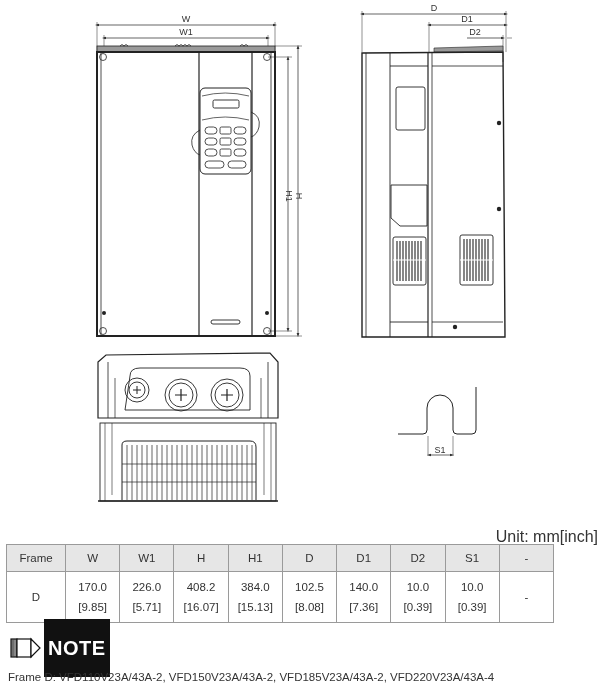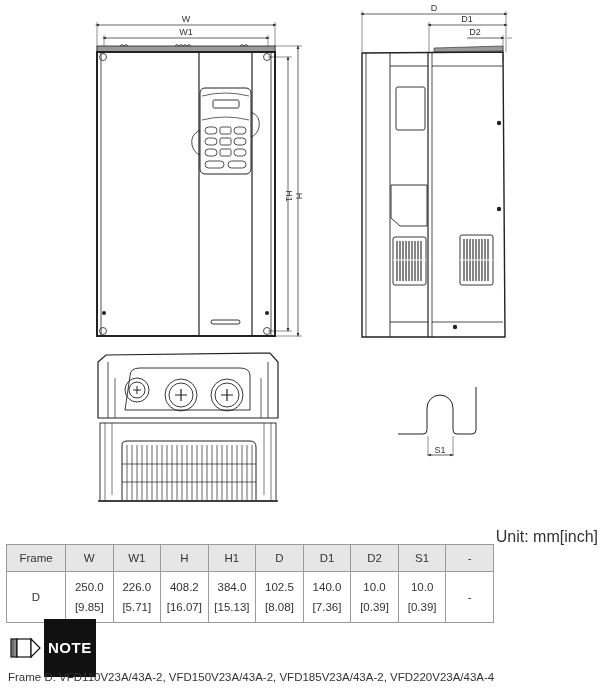"Frame" #dim-table { width: 488px -> 548px }
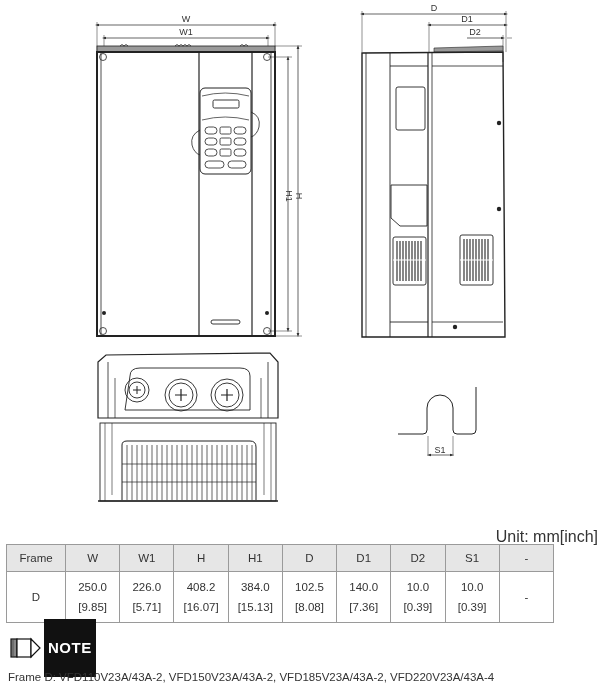"250.0" span.val-mm { text: 250.0 -> 170.0 }
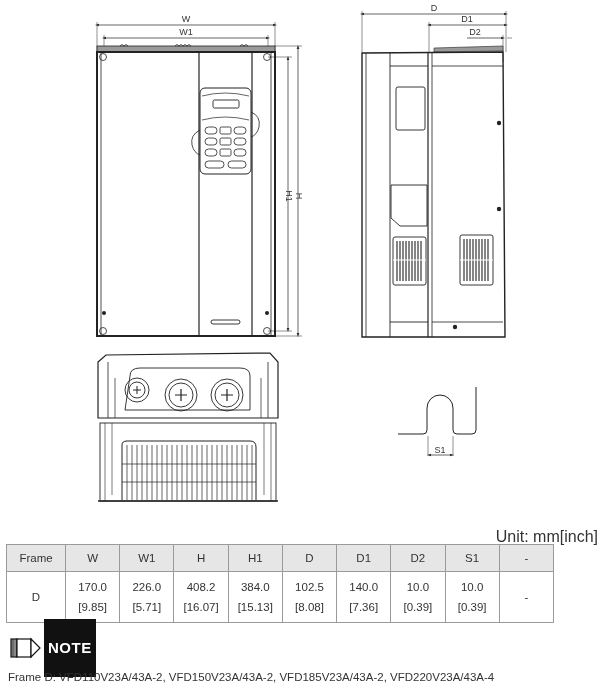"NOTE" #note-text-box { font-size: 15px -> 20px }
